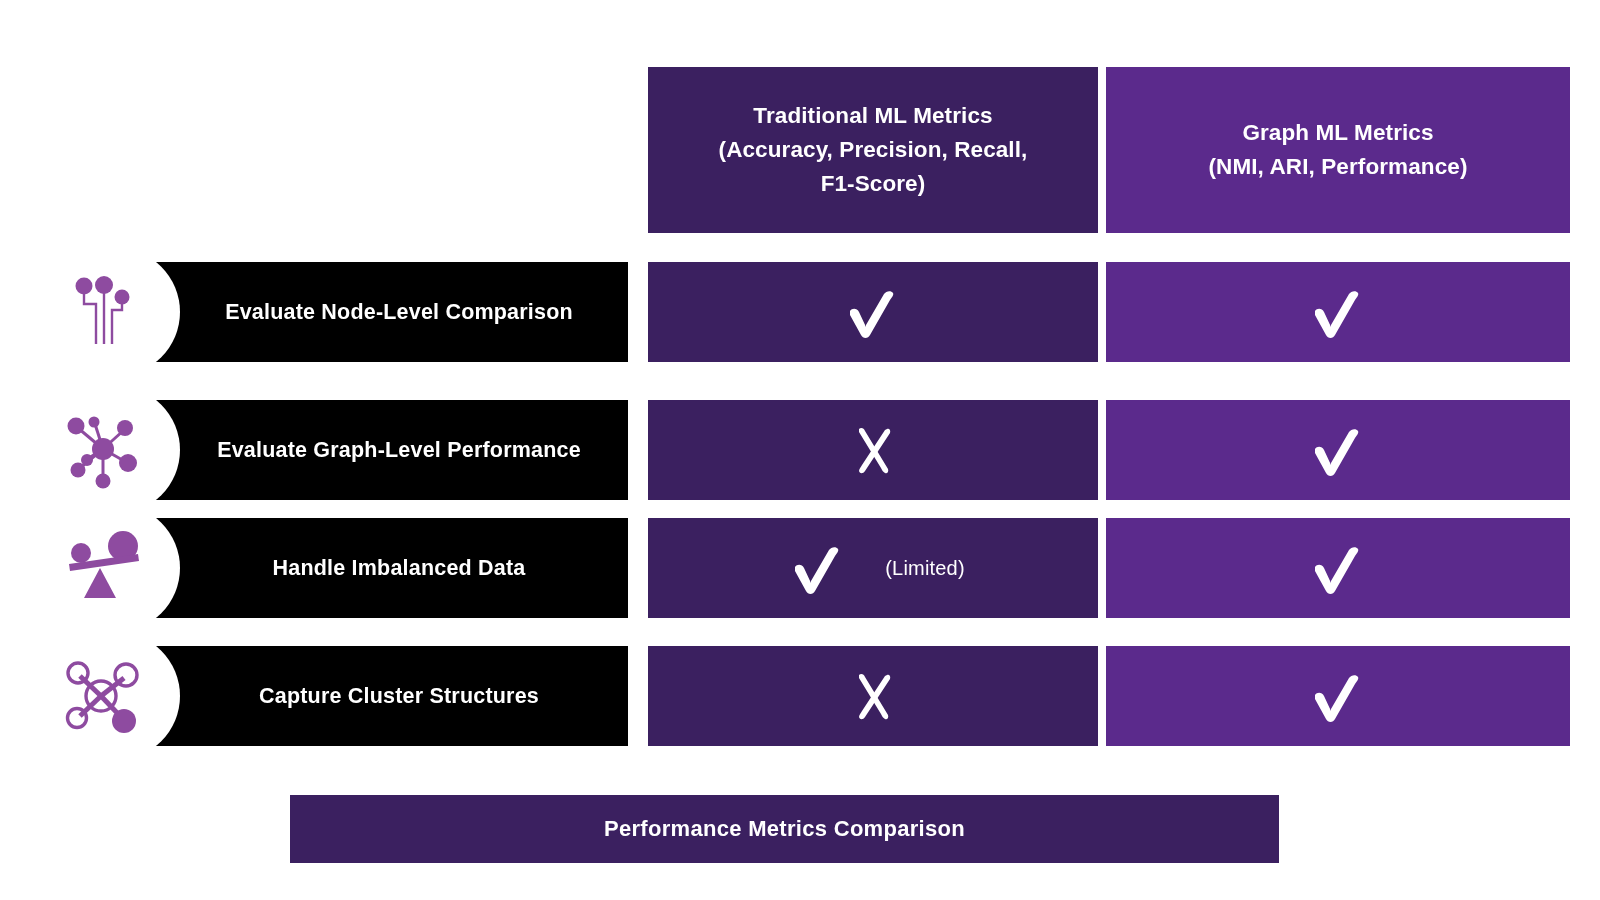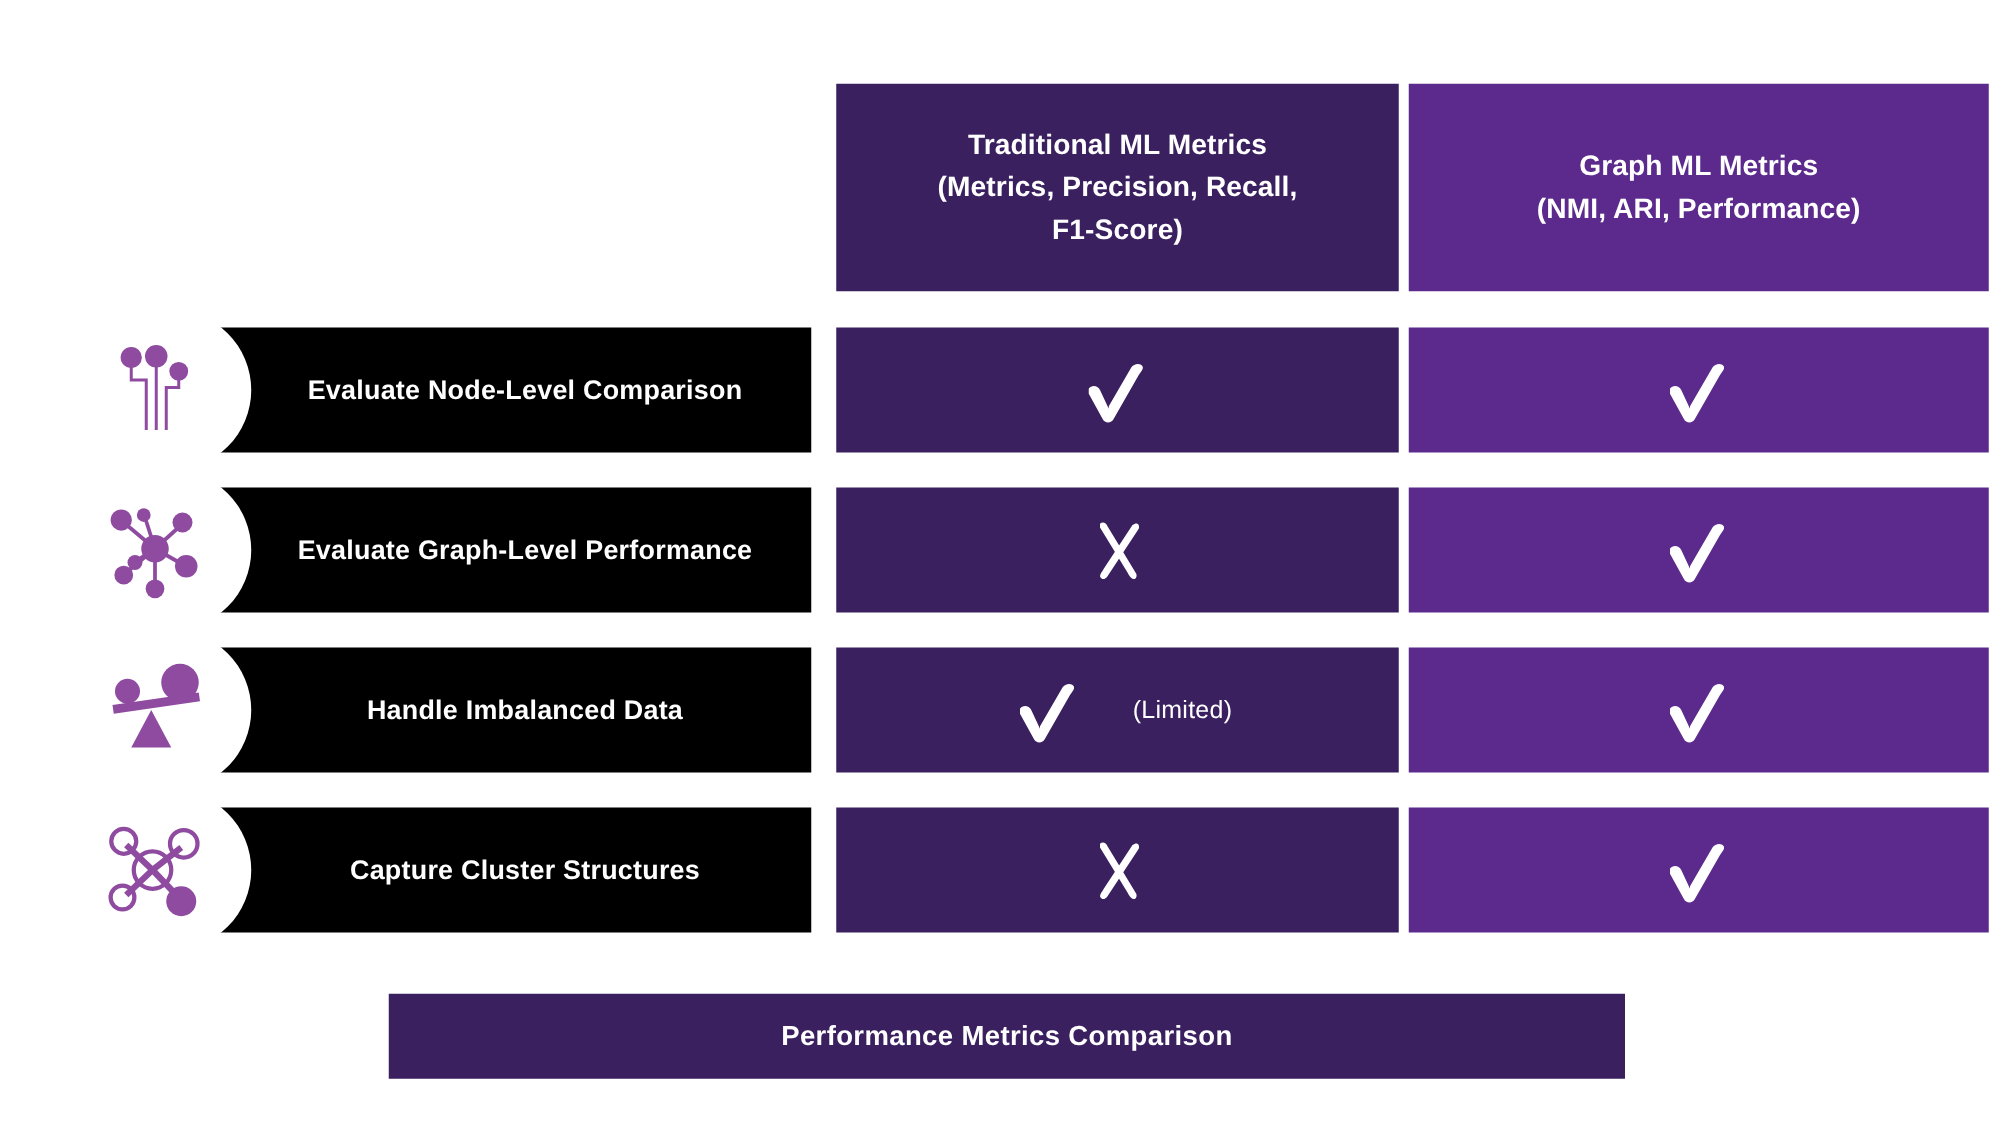"Traditional ML Metrics" #stage { margin-left: 21px -> none }
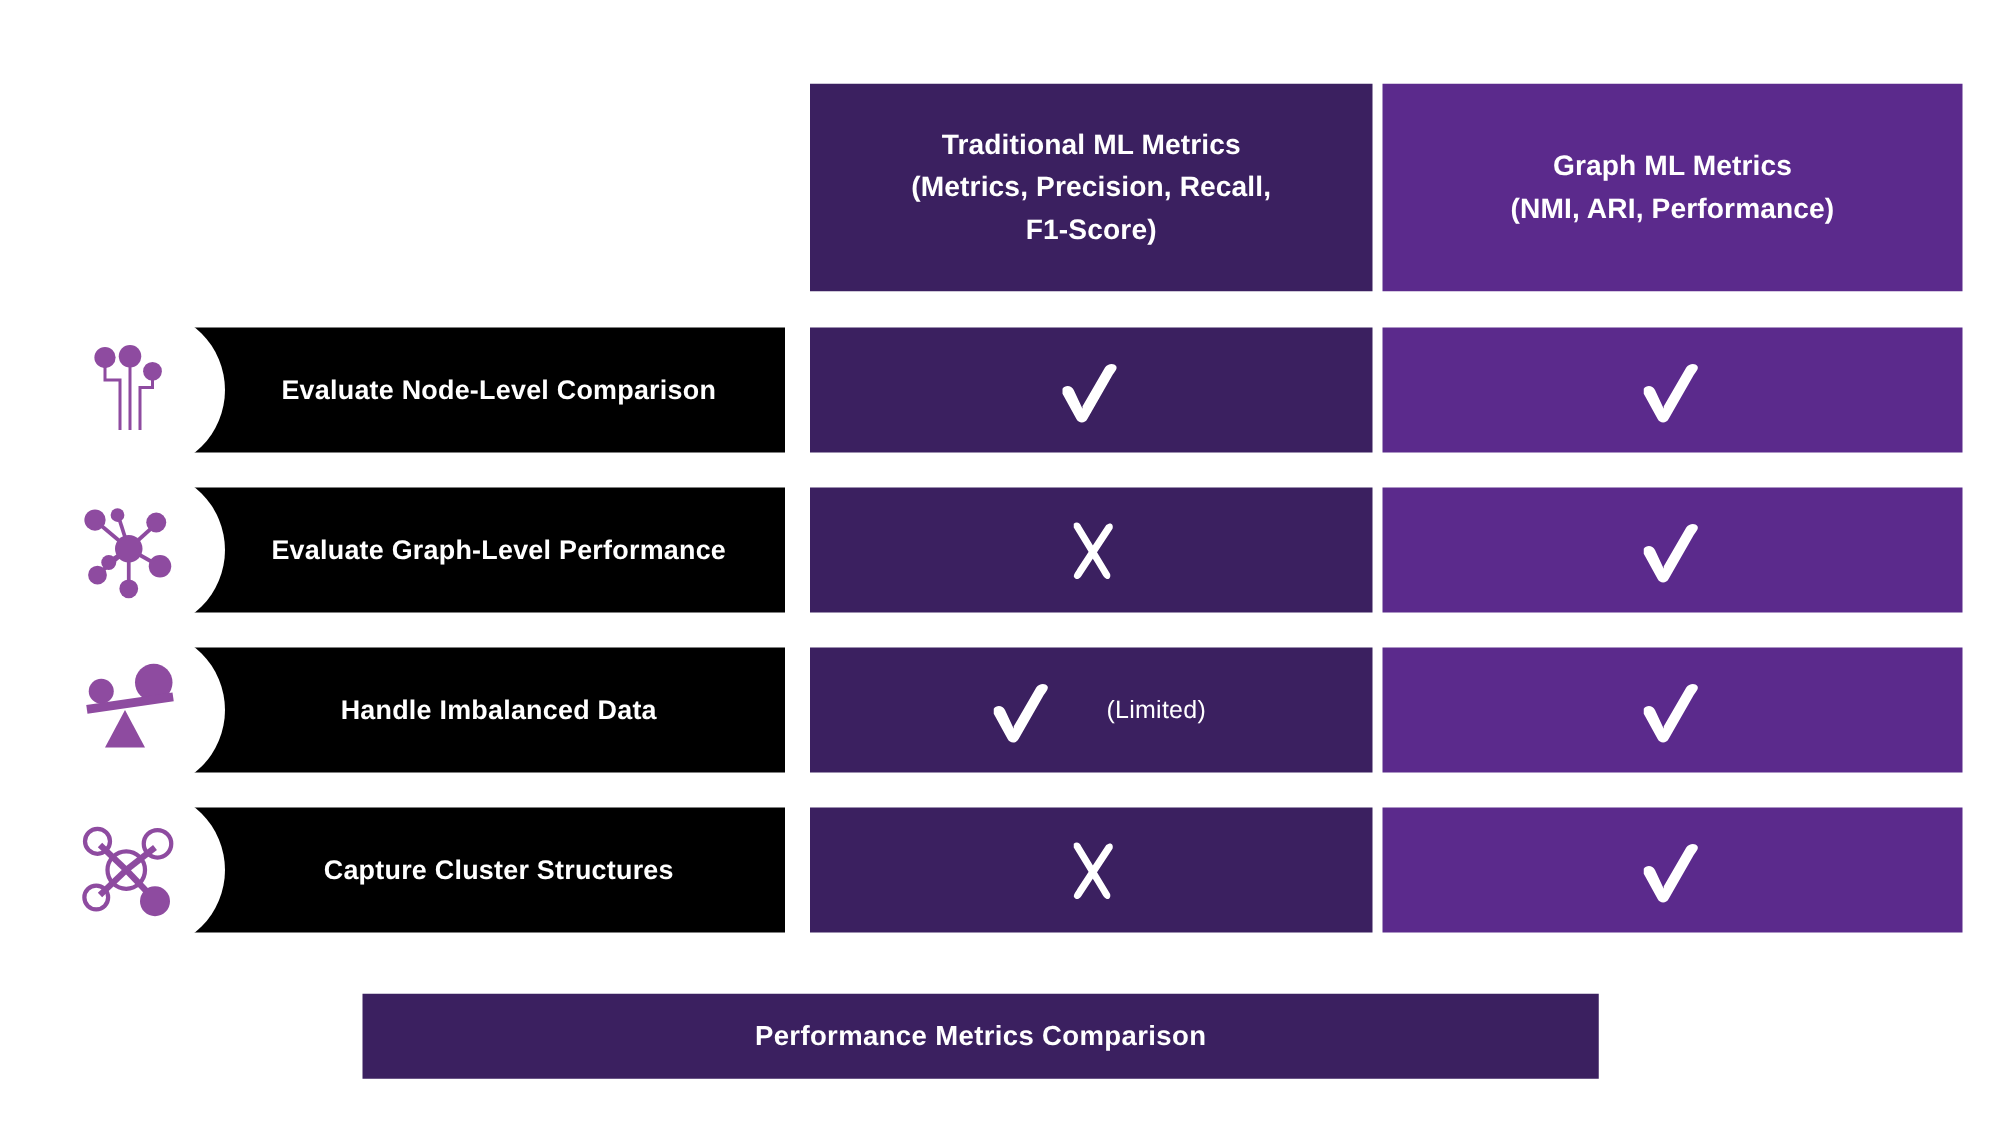"(Metrics, Precision, Recall," span { text: Metrics -> Accuracy }
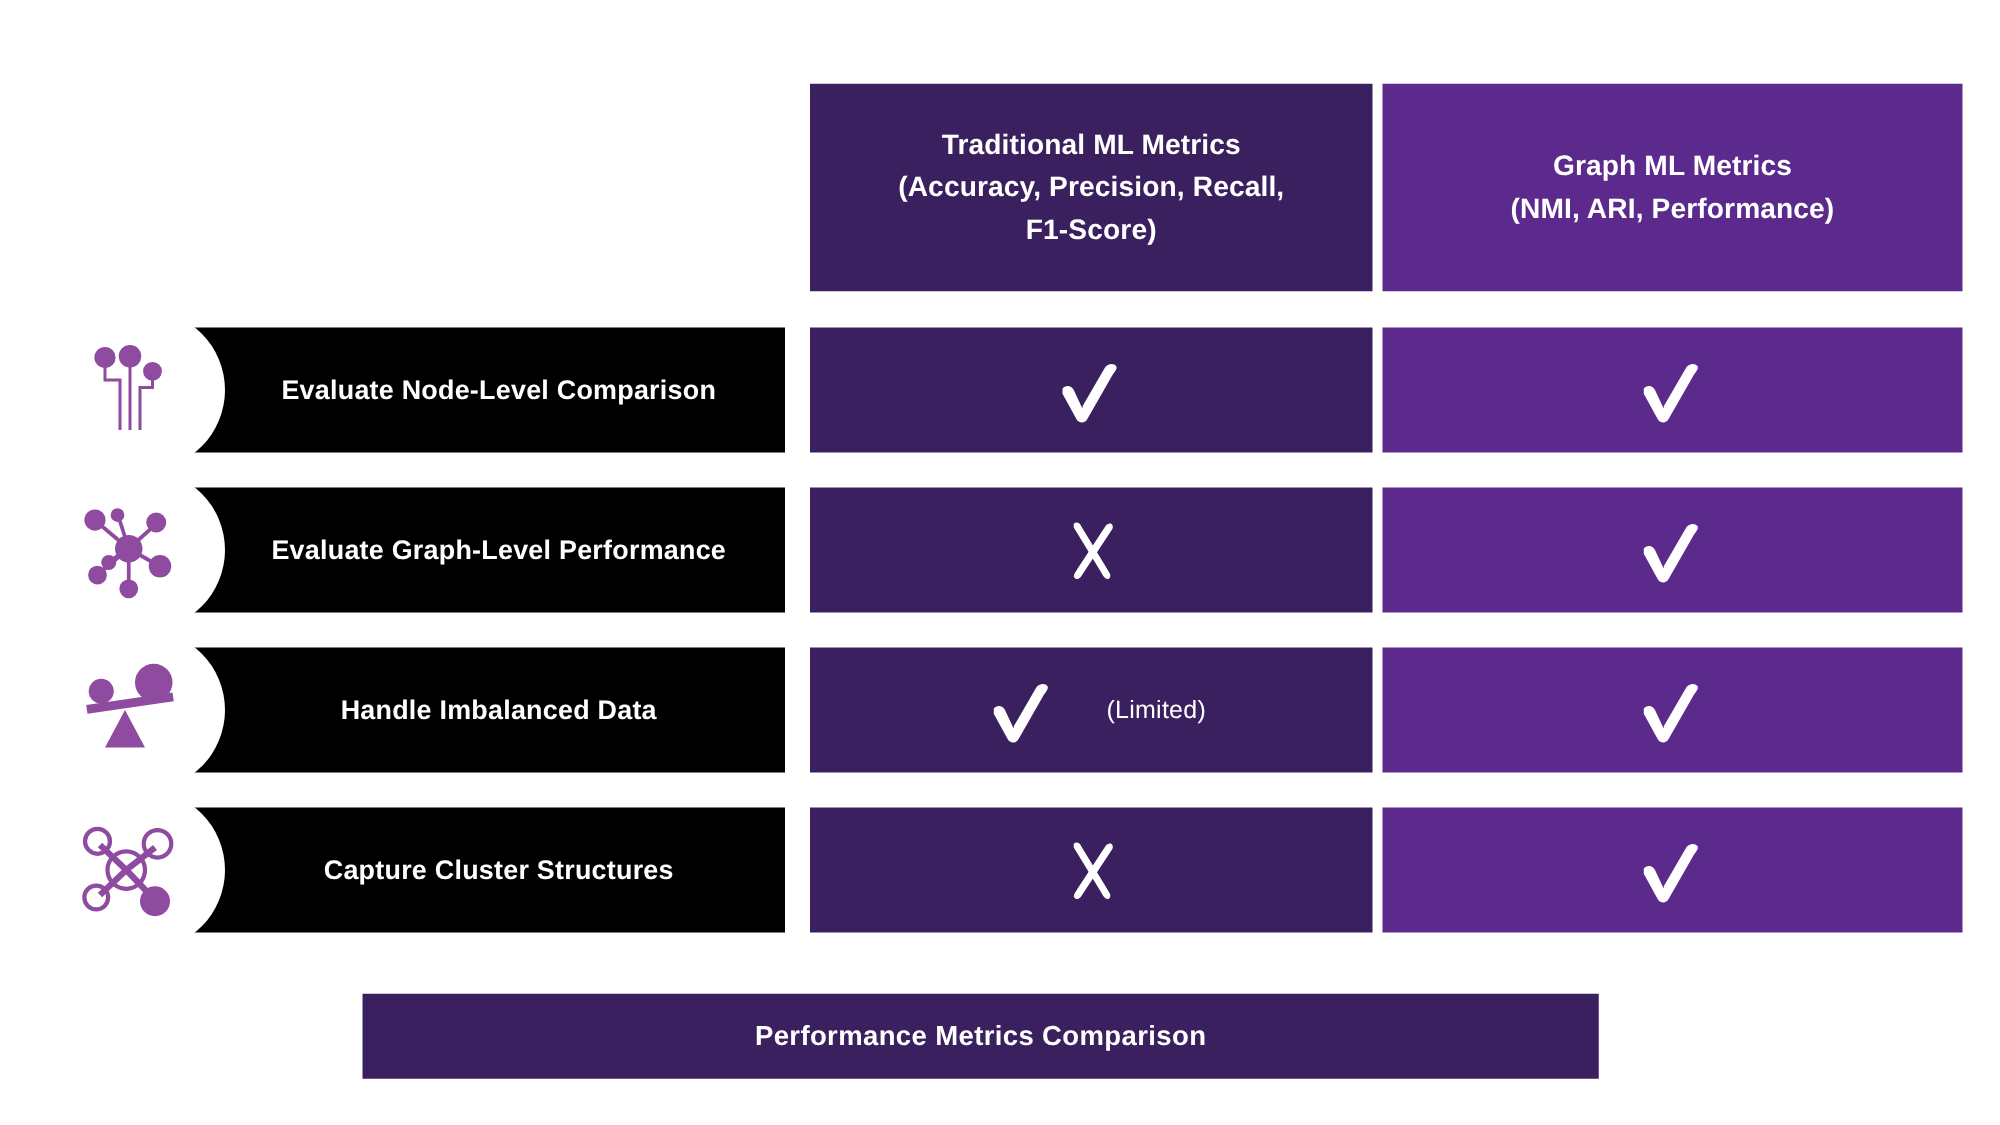"Evaluate Graph-Level Performance" .row-2 { top: 390px -> 400px }
